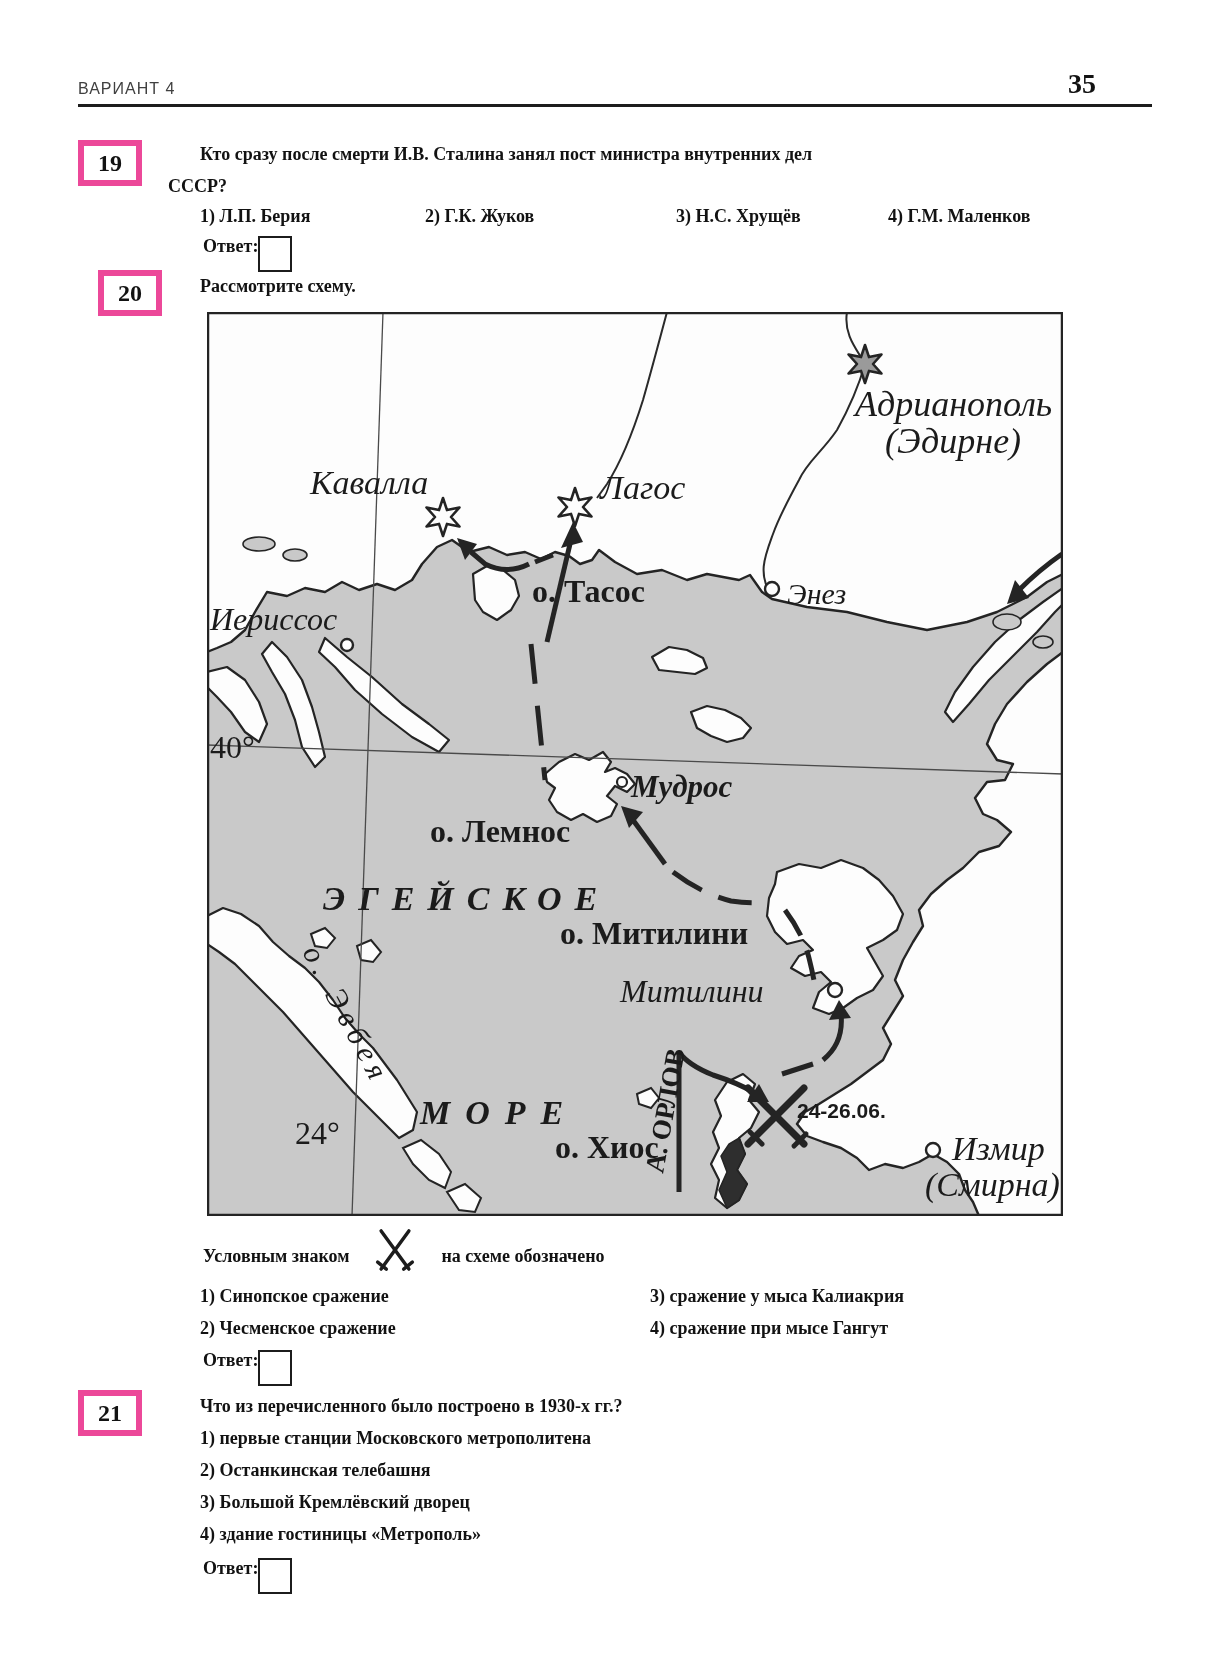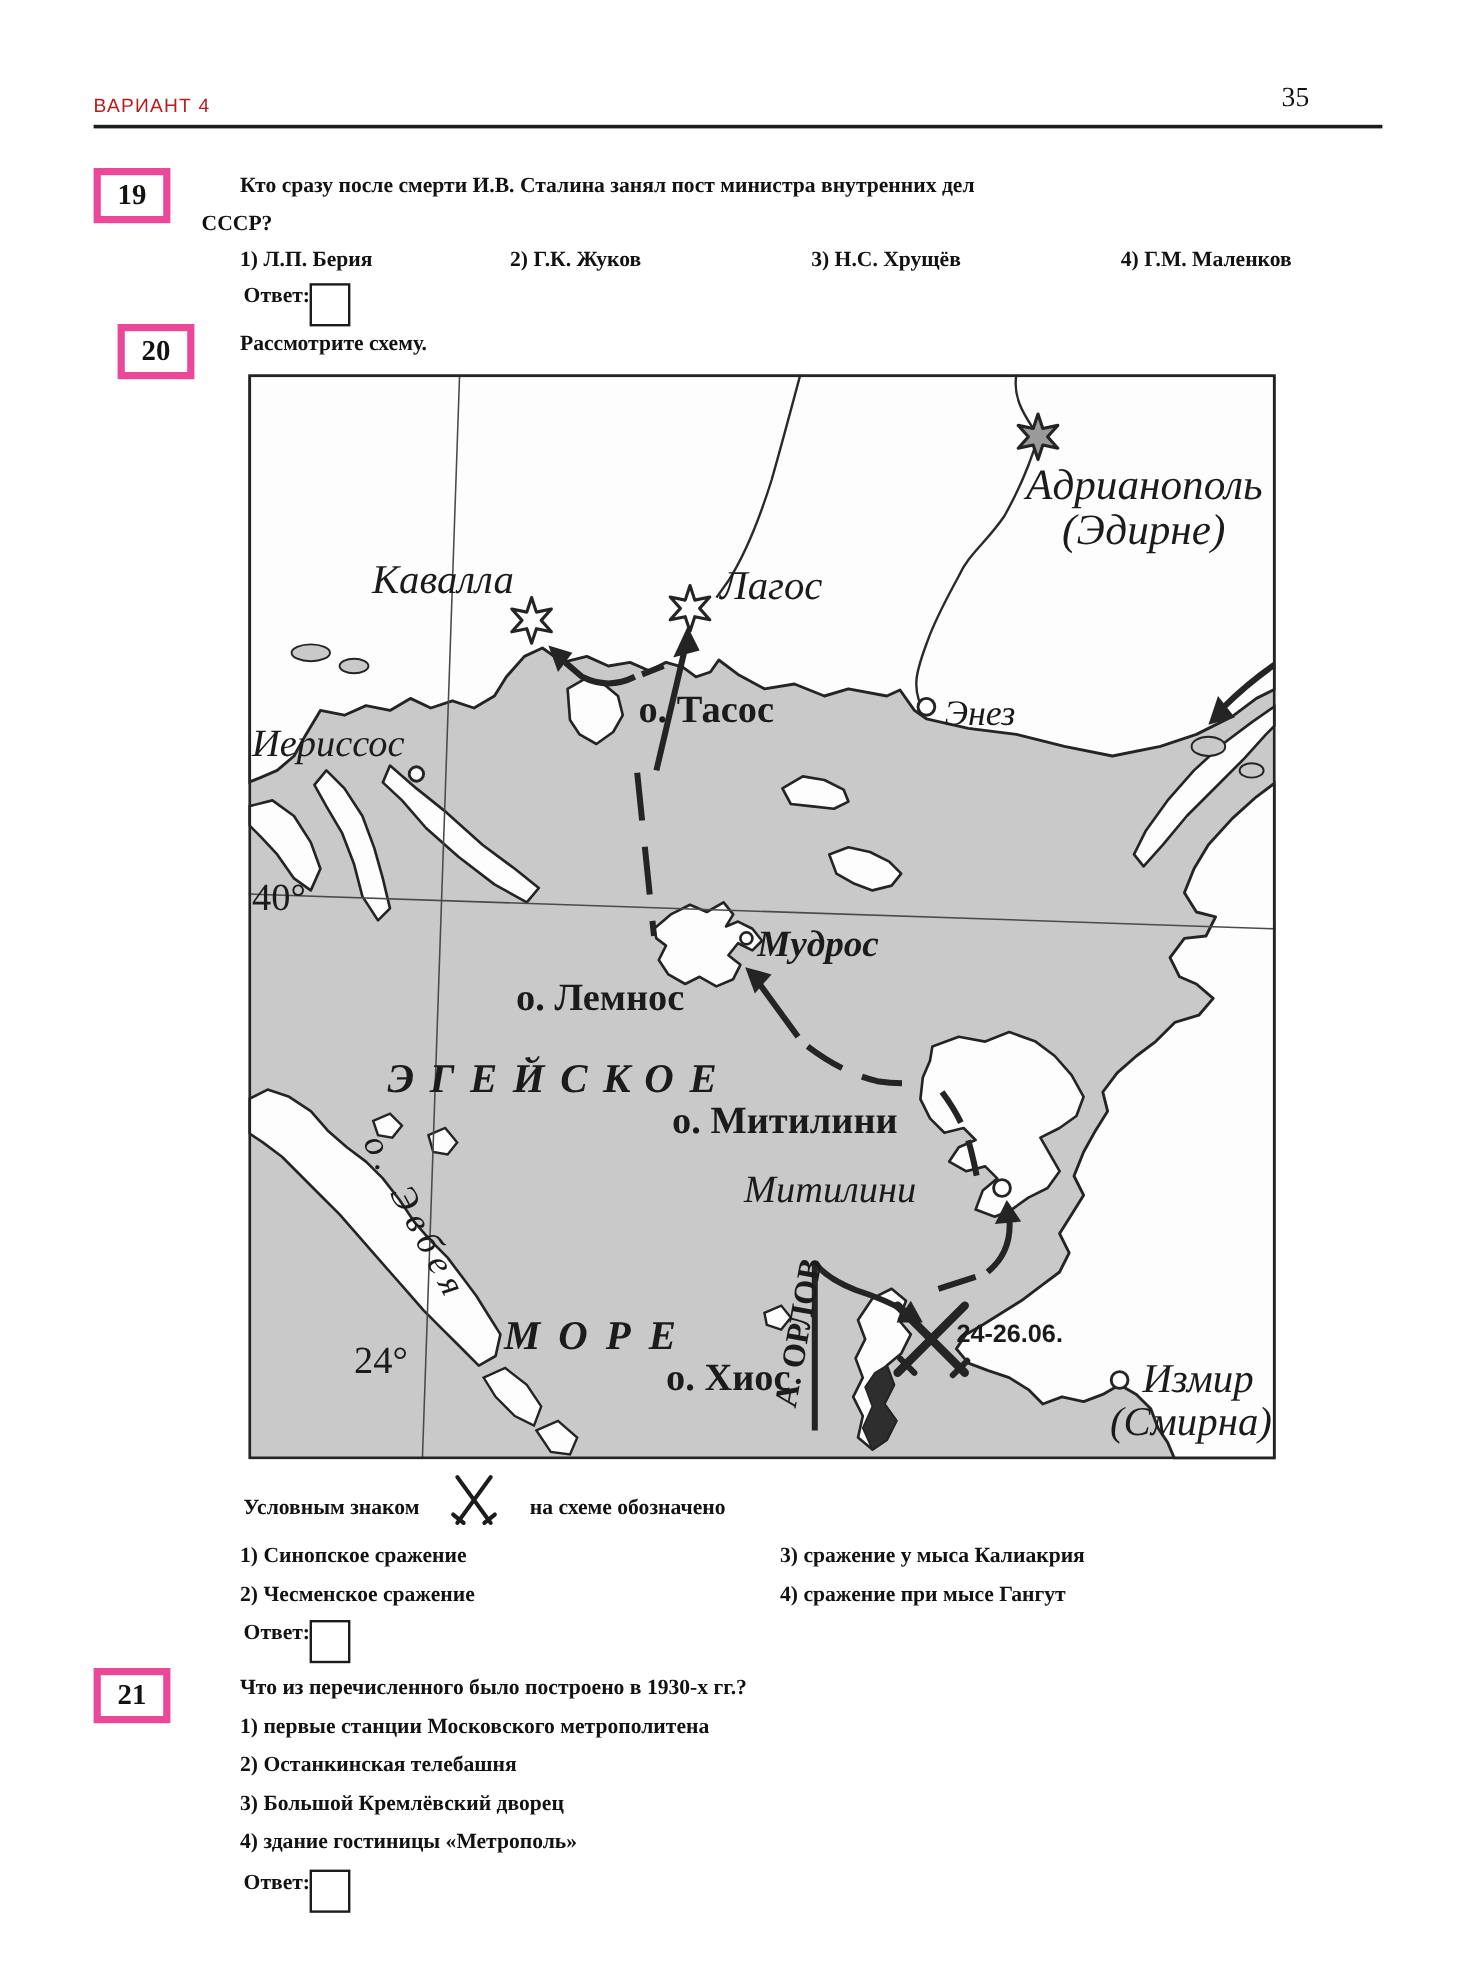"ВАРИАНТ 4" .hdr-variant { color: #b91c1c -> #404040 }
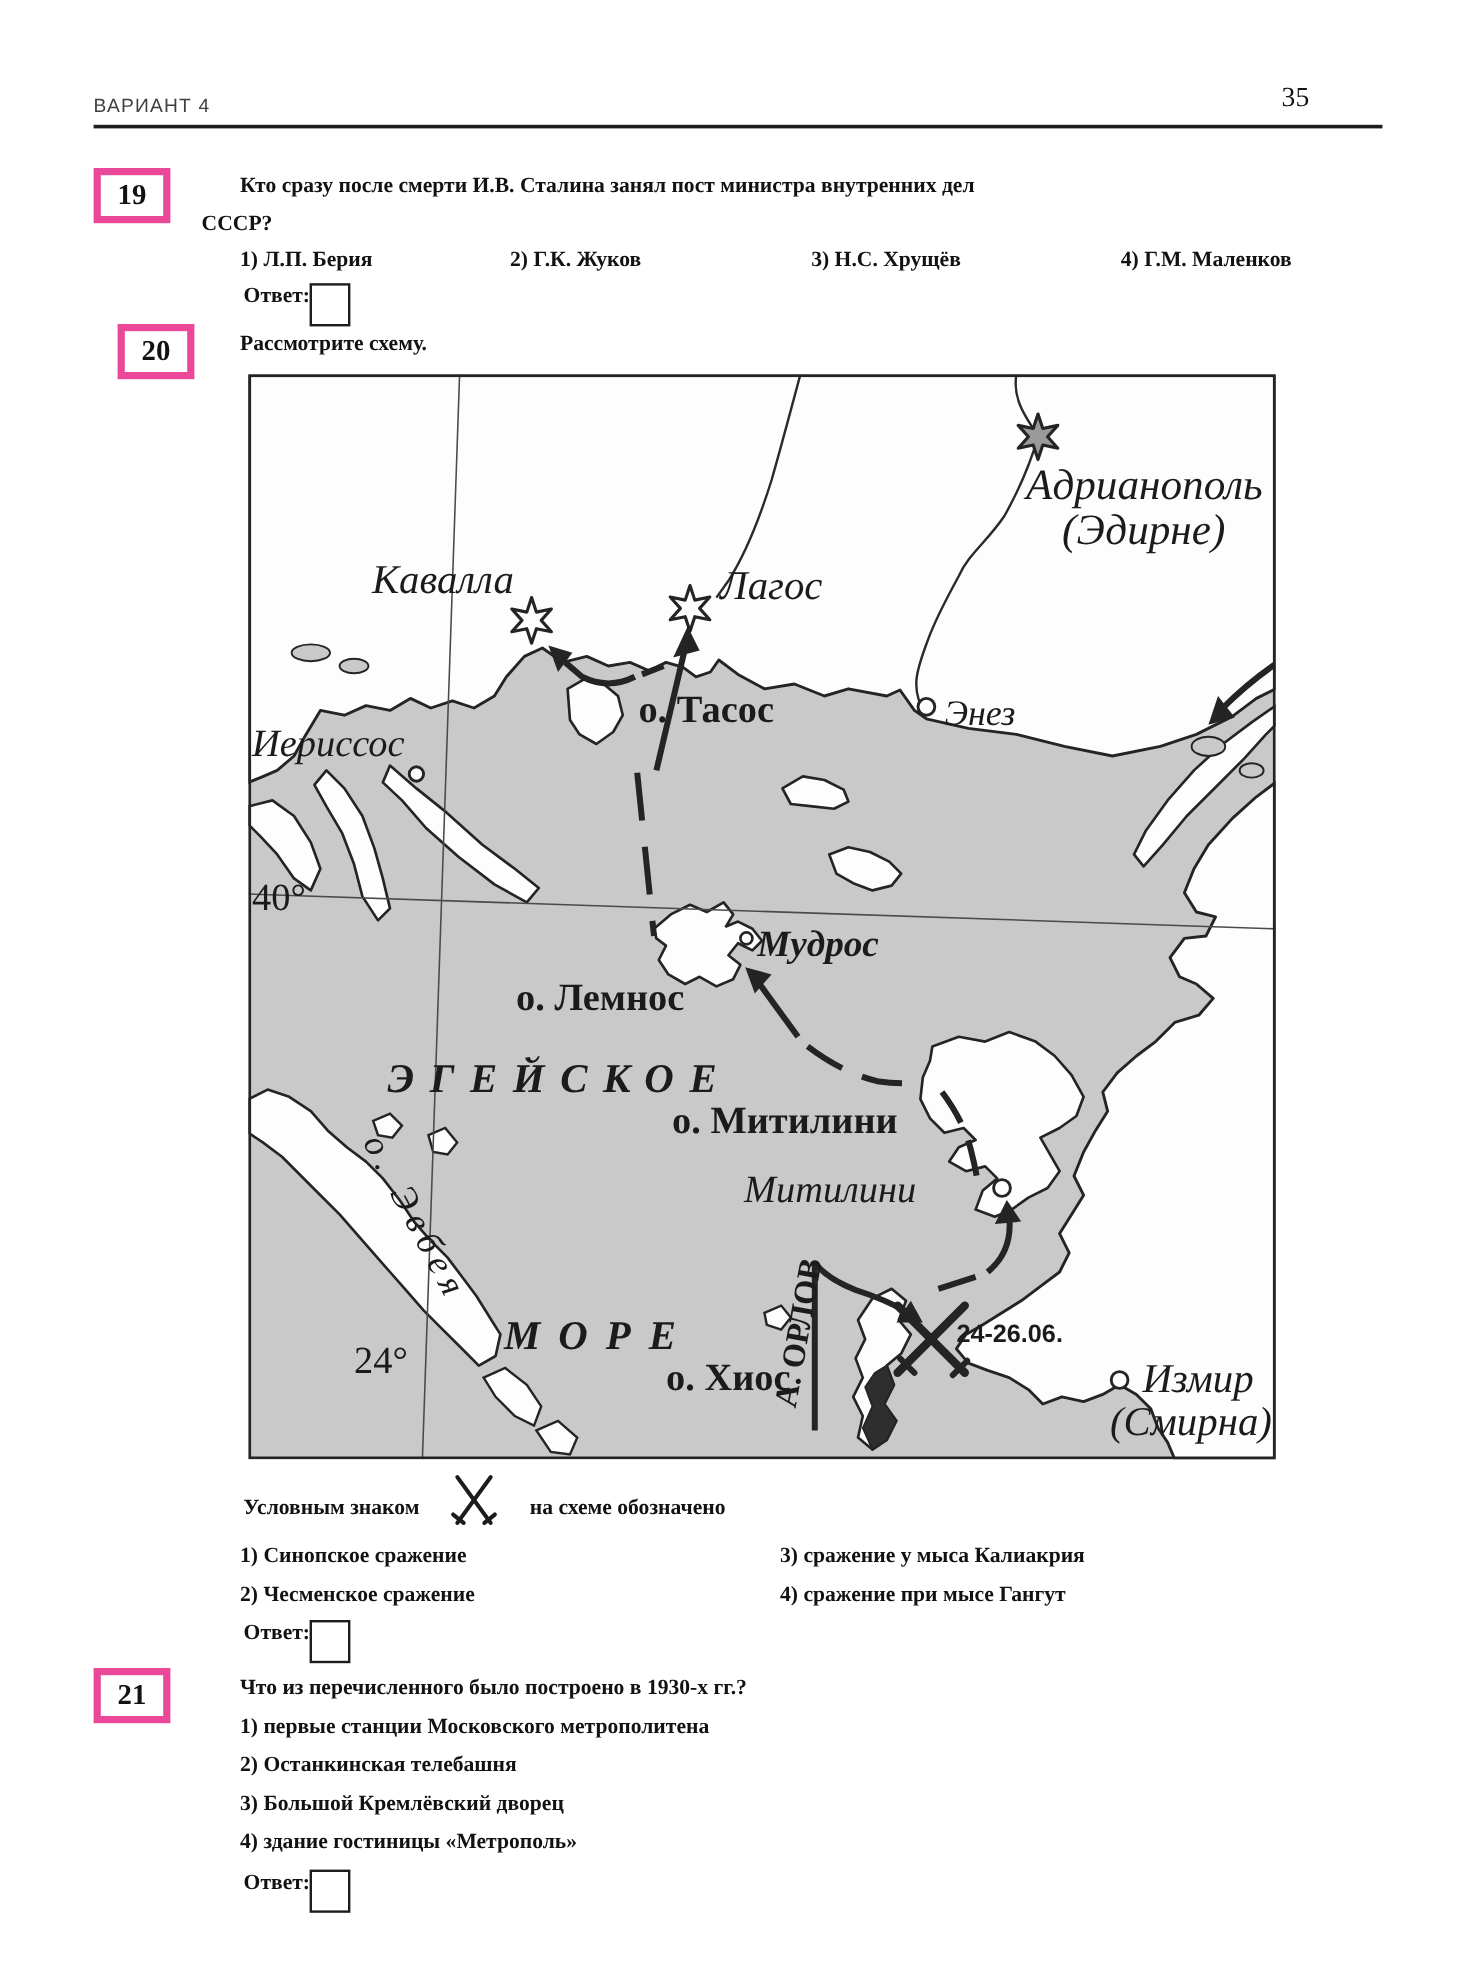"35" .hdr-page { font-size: 23px -> 28px; font-weight: 400 -> 700 }
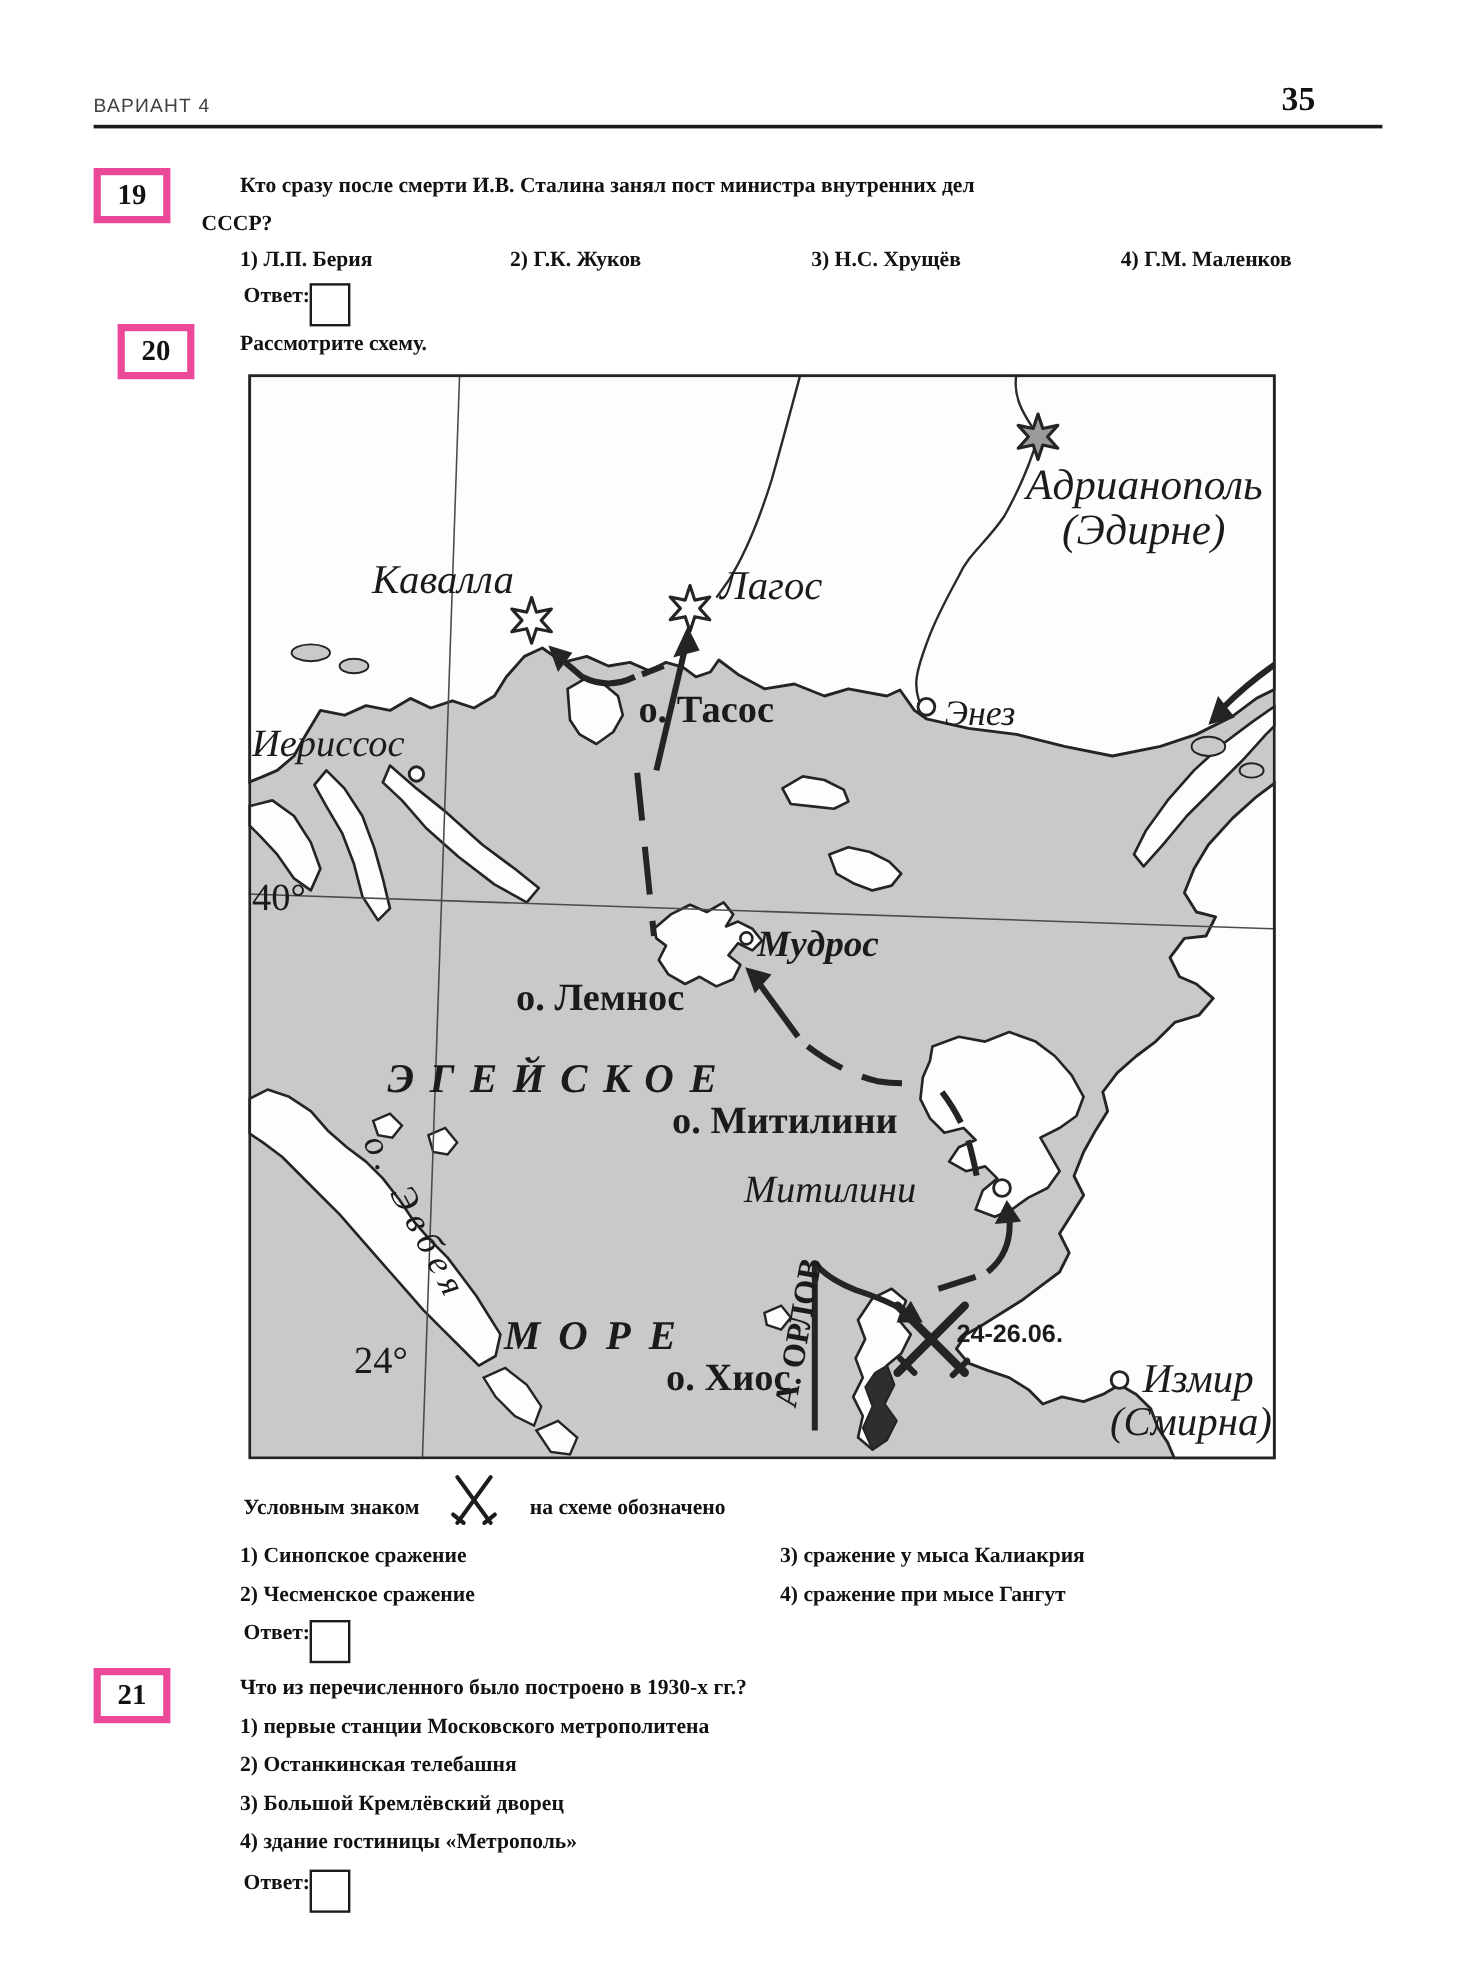"4) Г.М. Маленков" div.abs { margin-left: 46px -> none }
